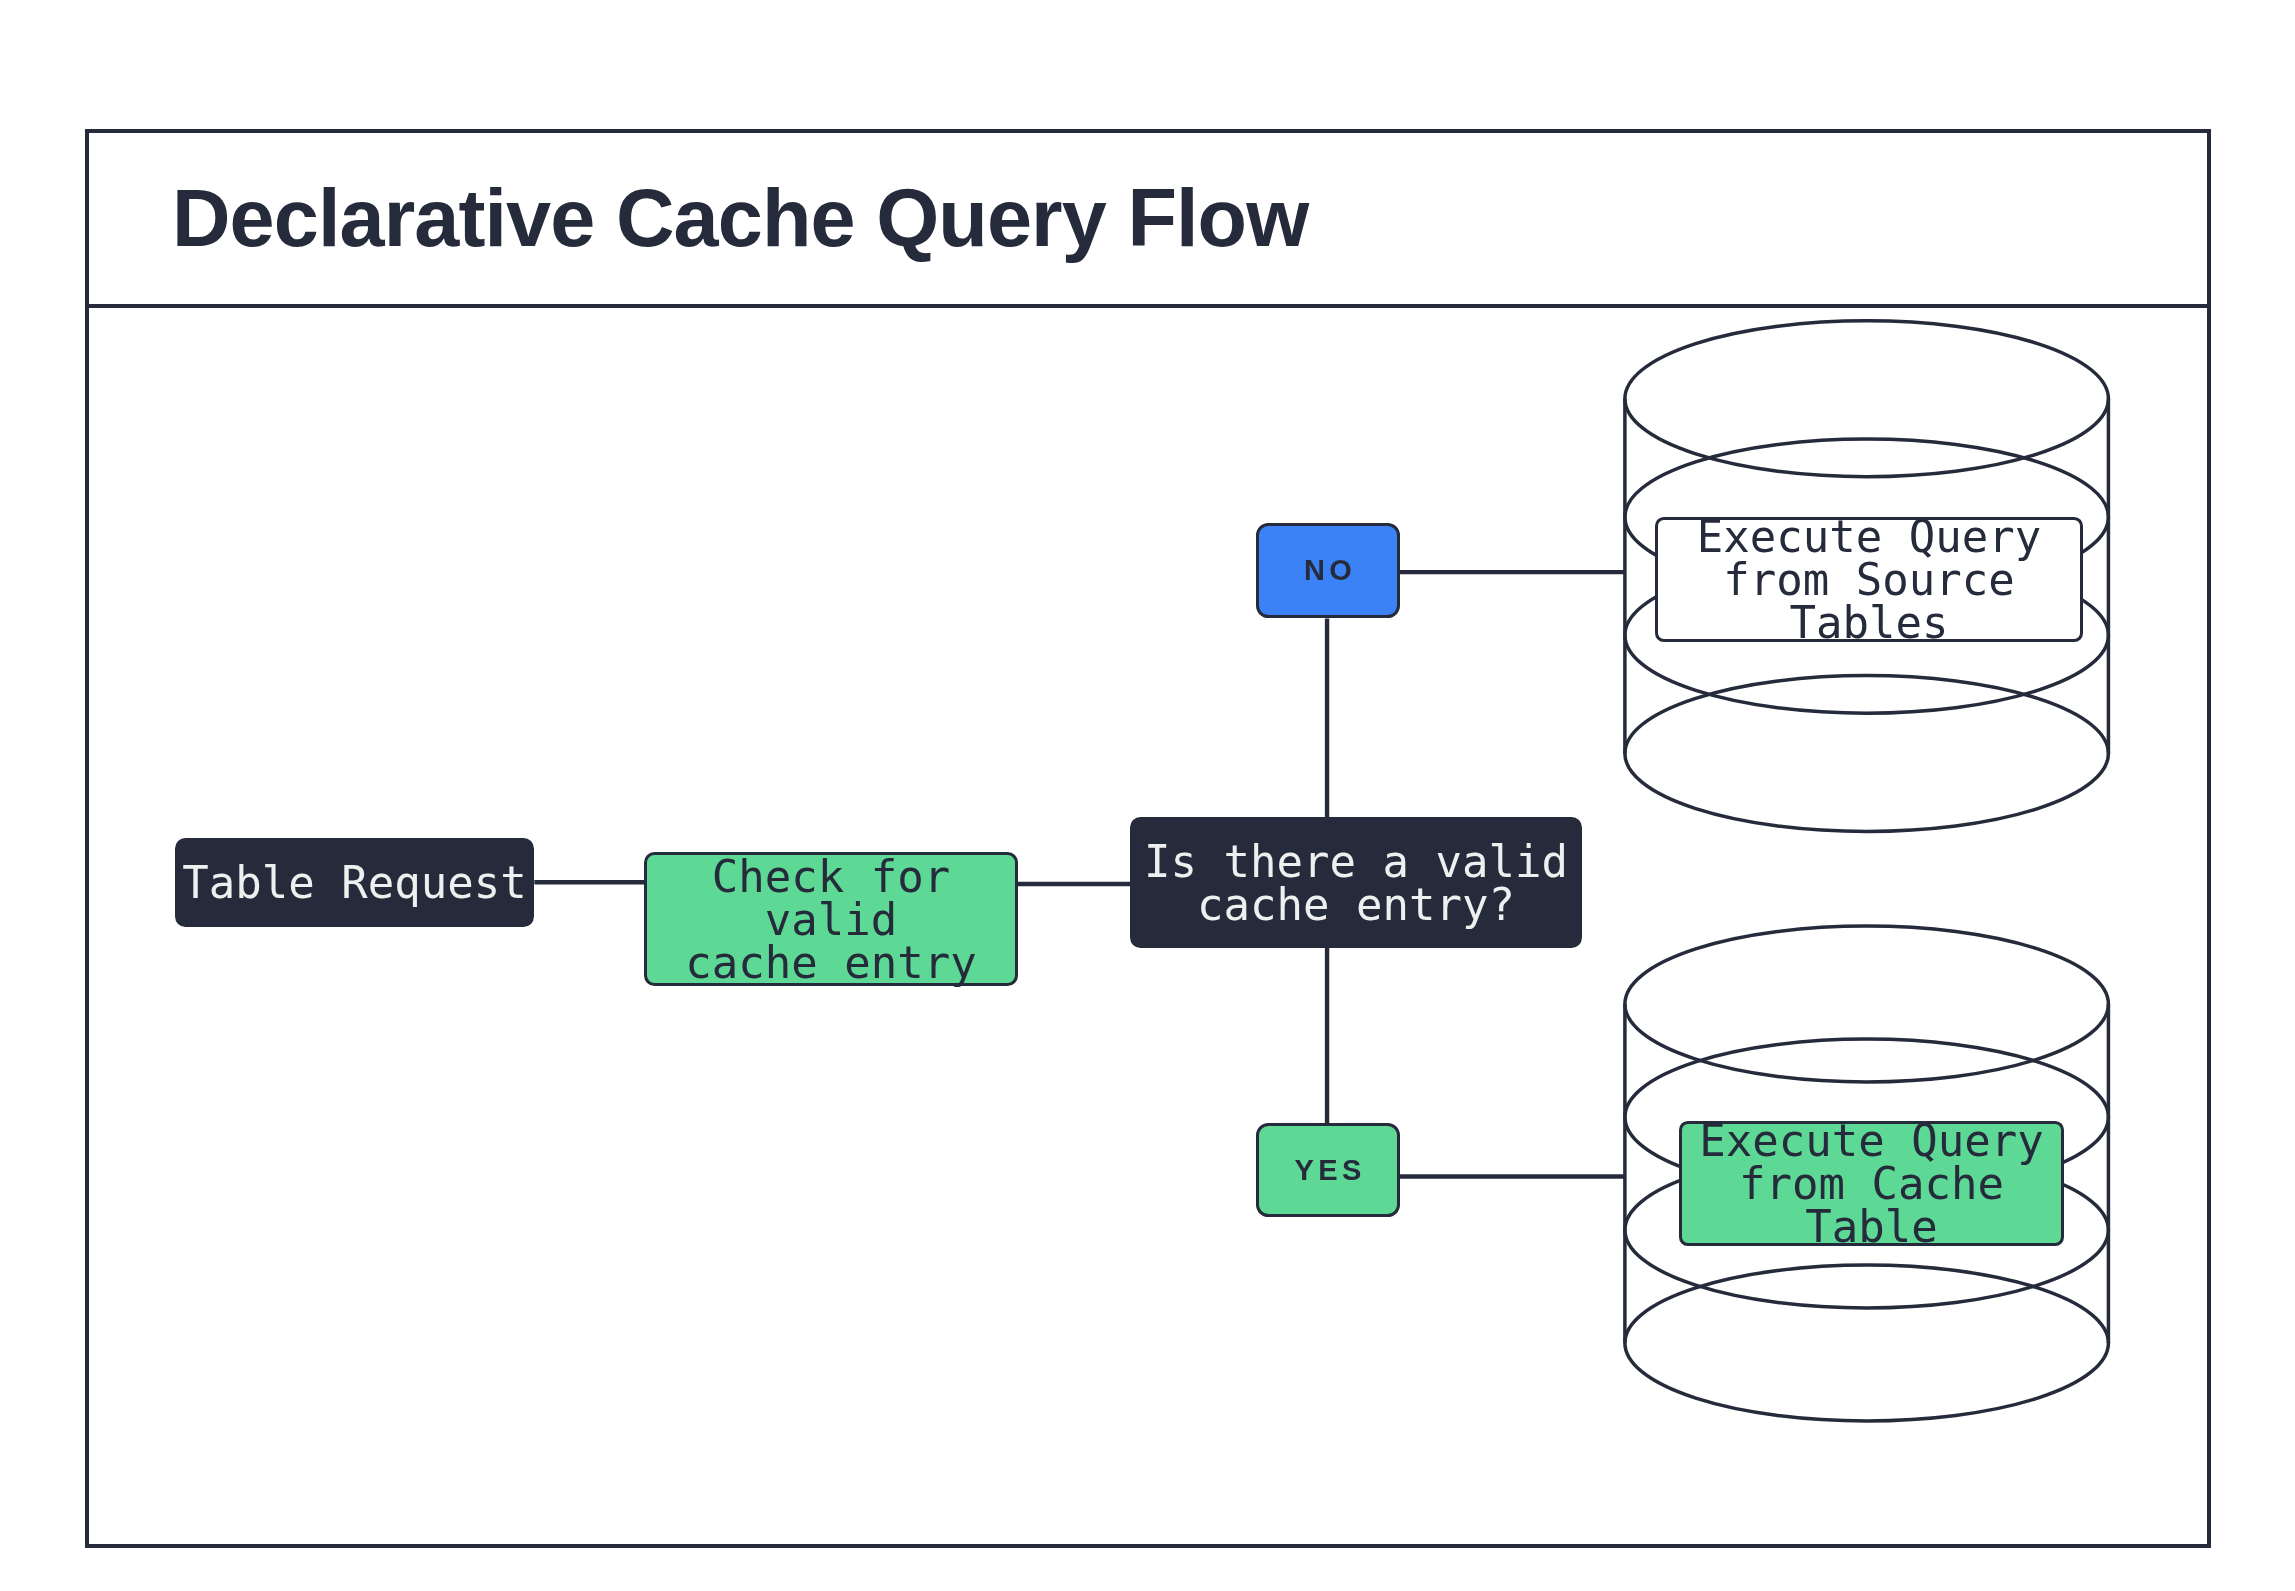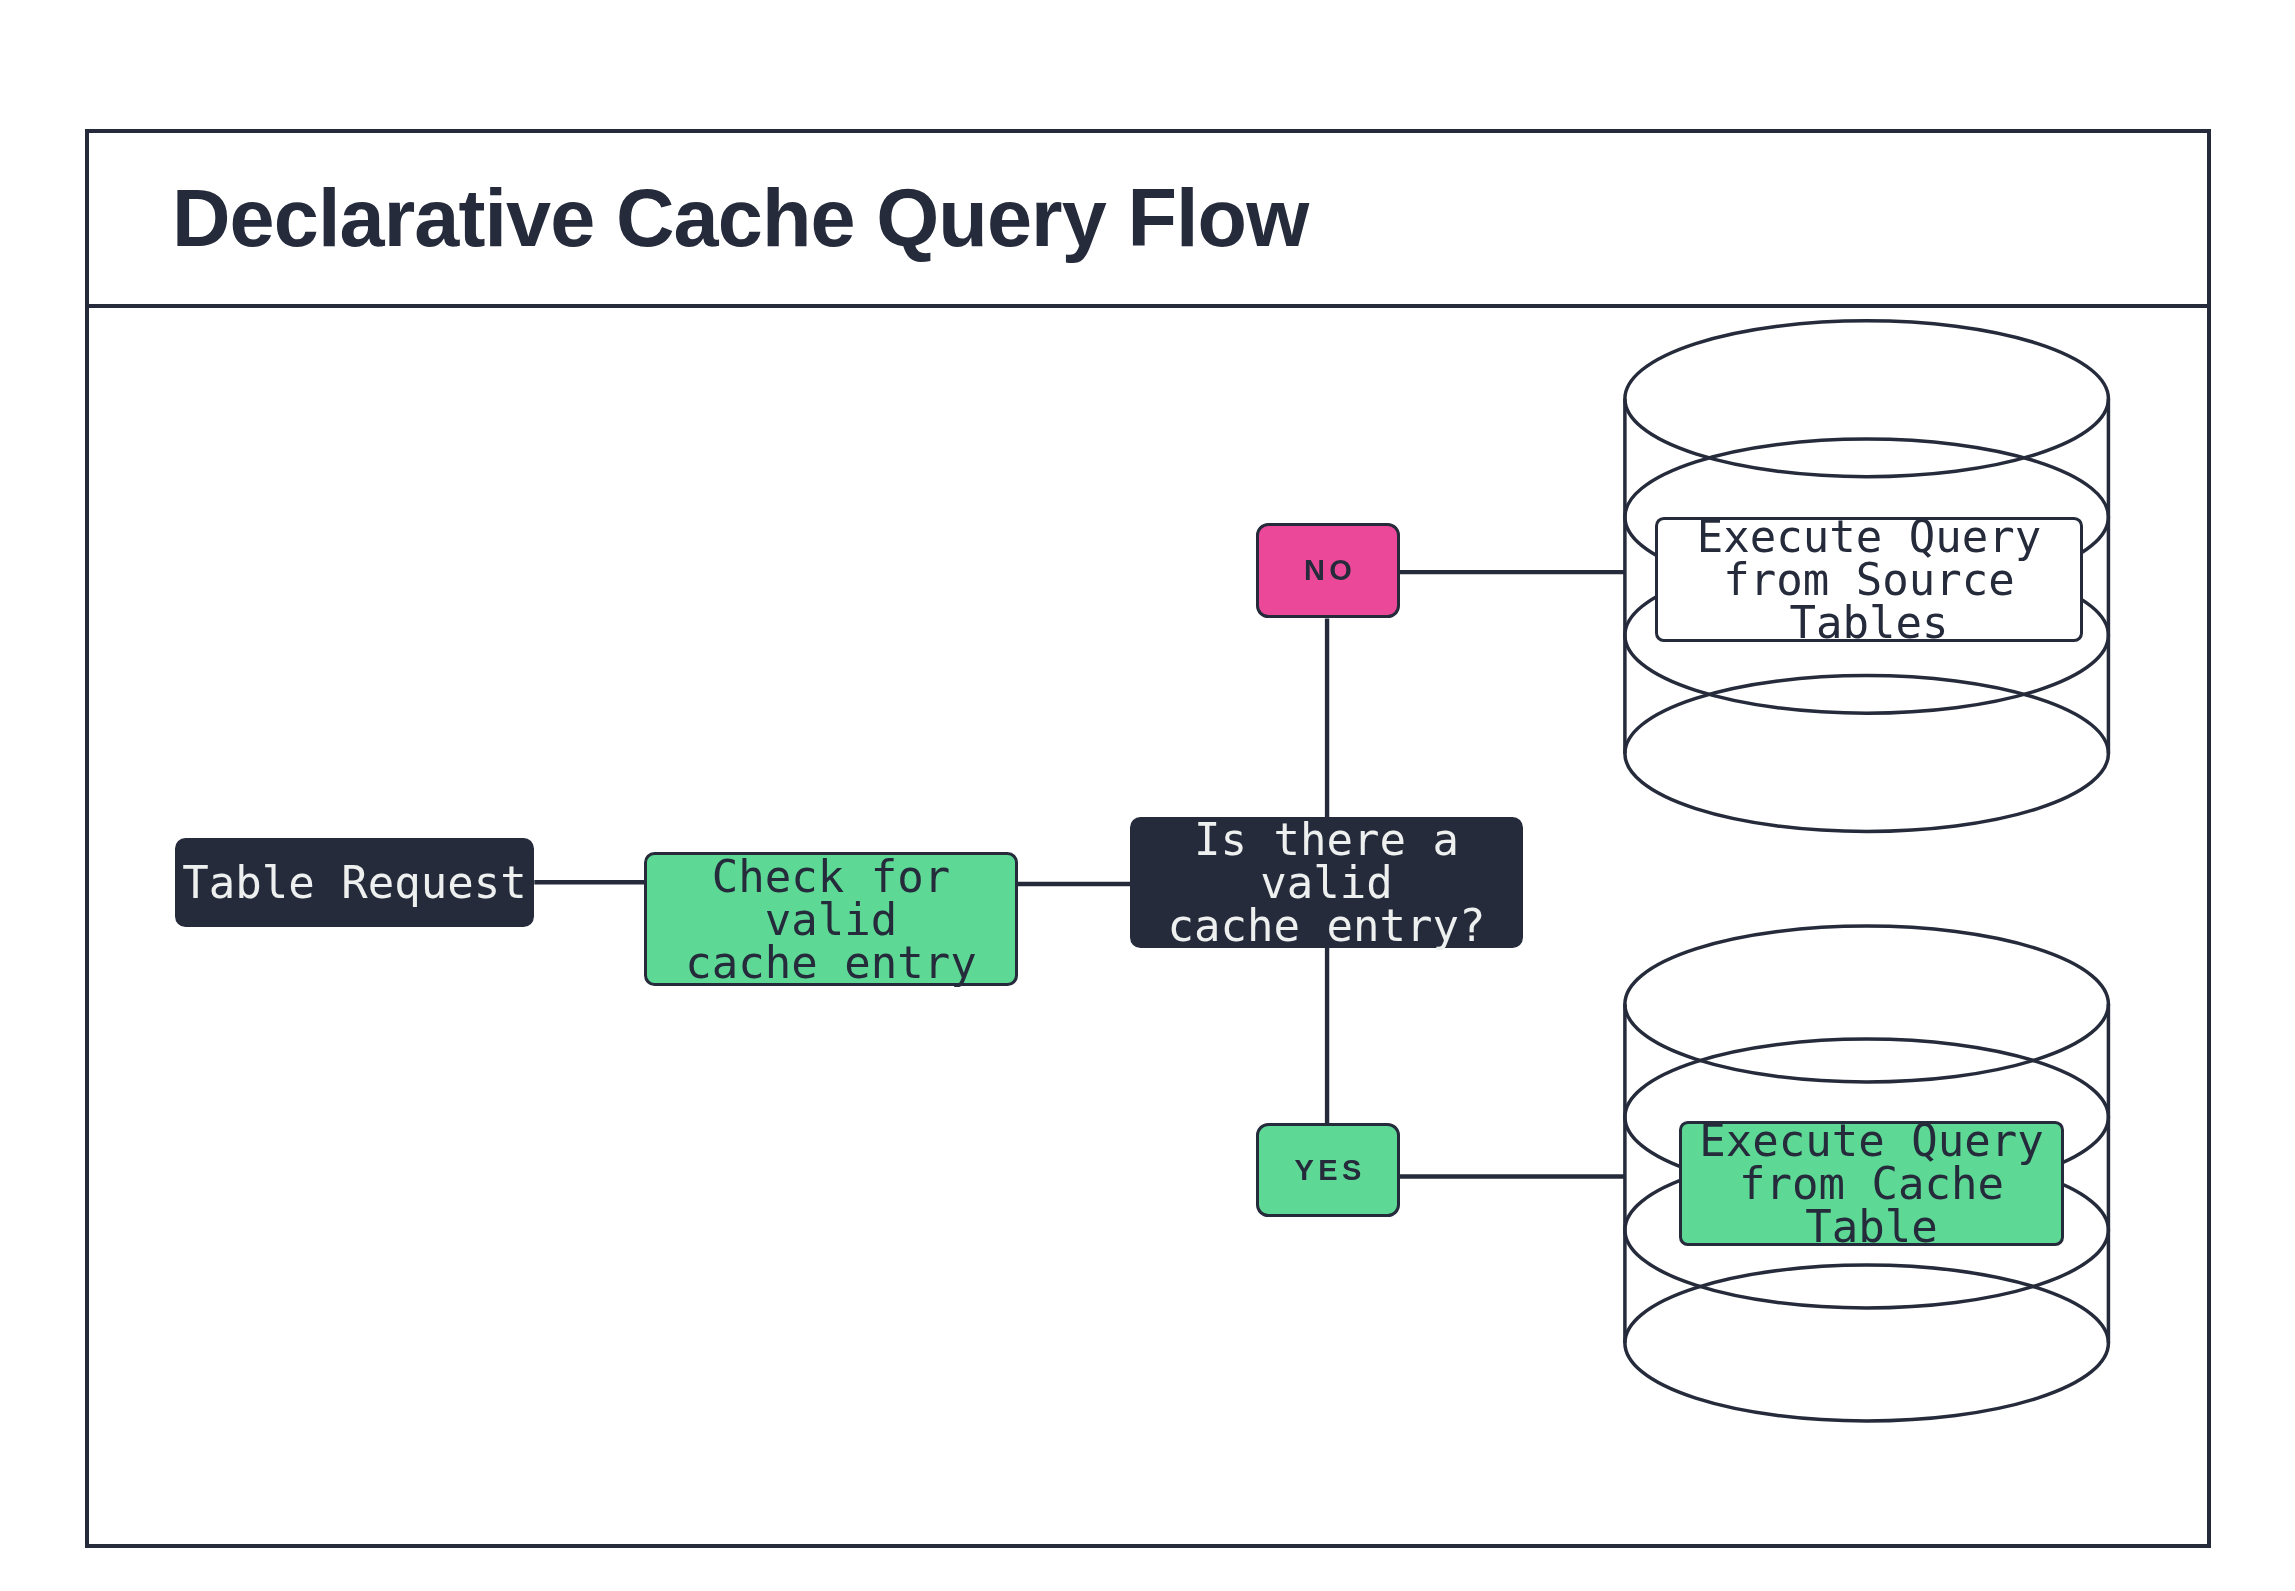"NO" .edge-label--no { background: #ec4899 -> #3b82f6 }
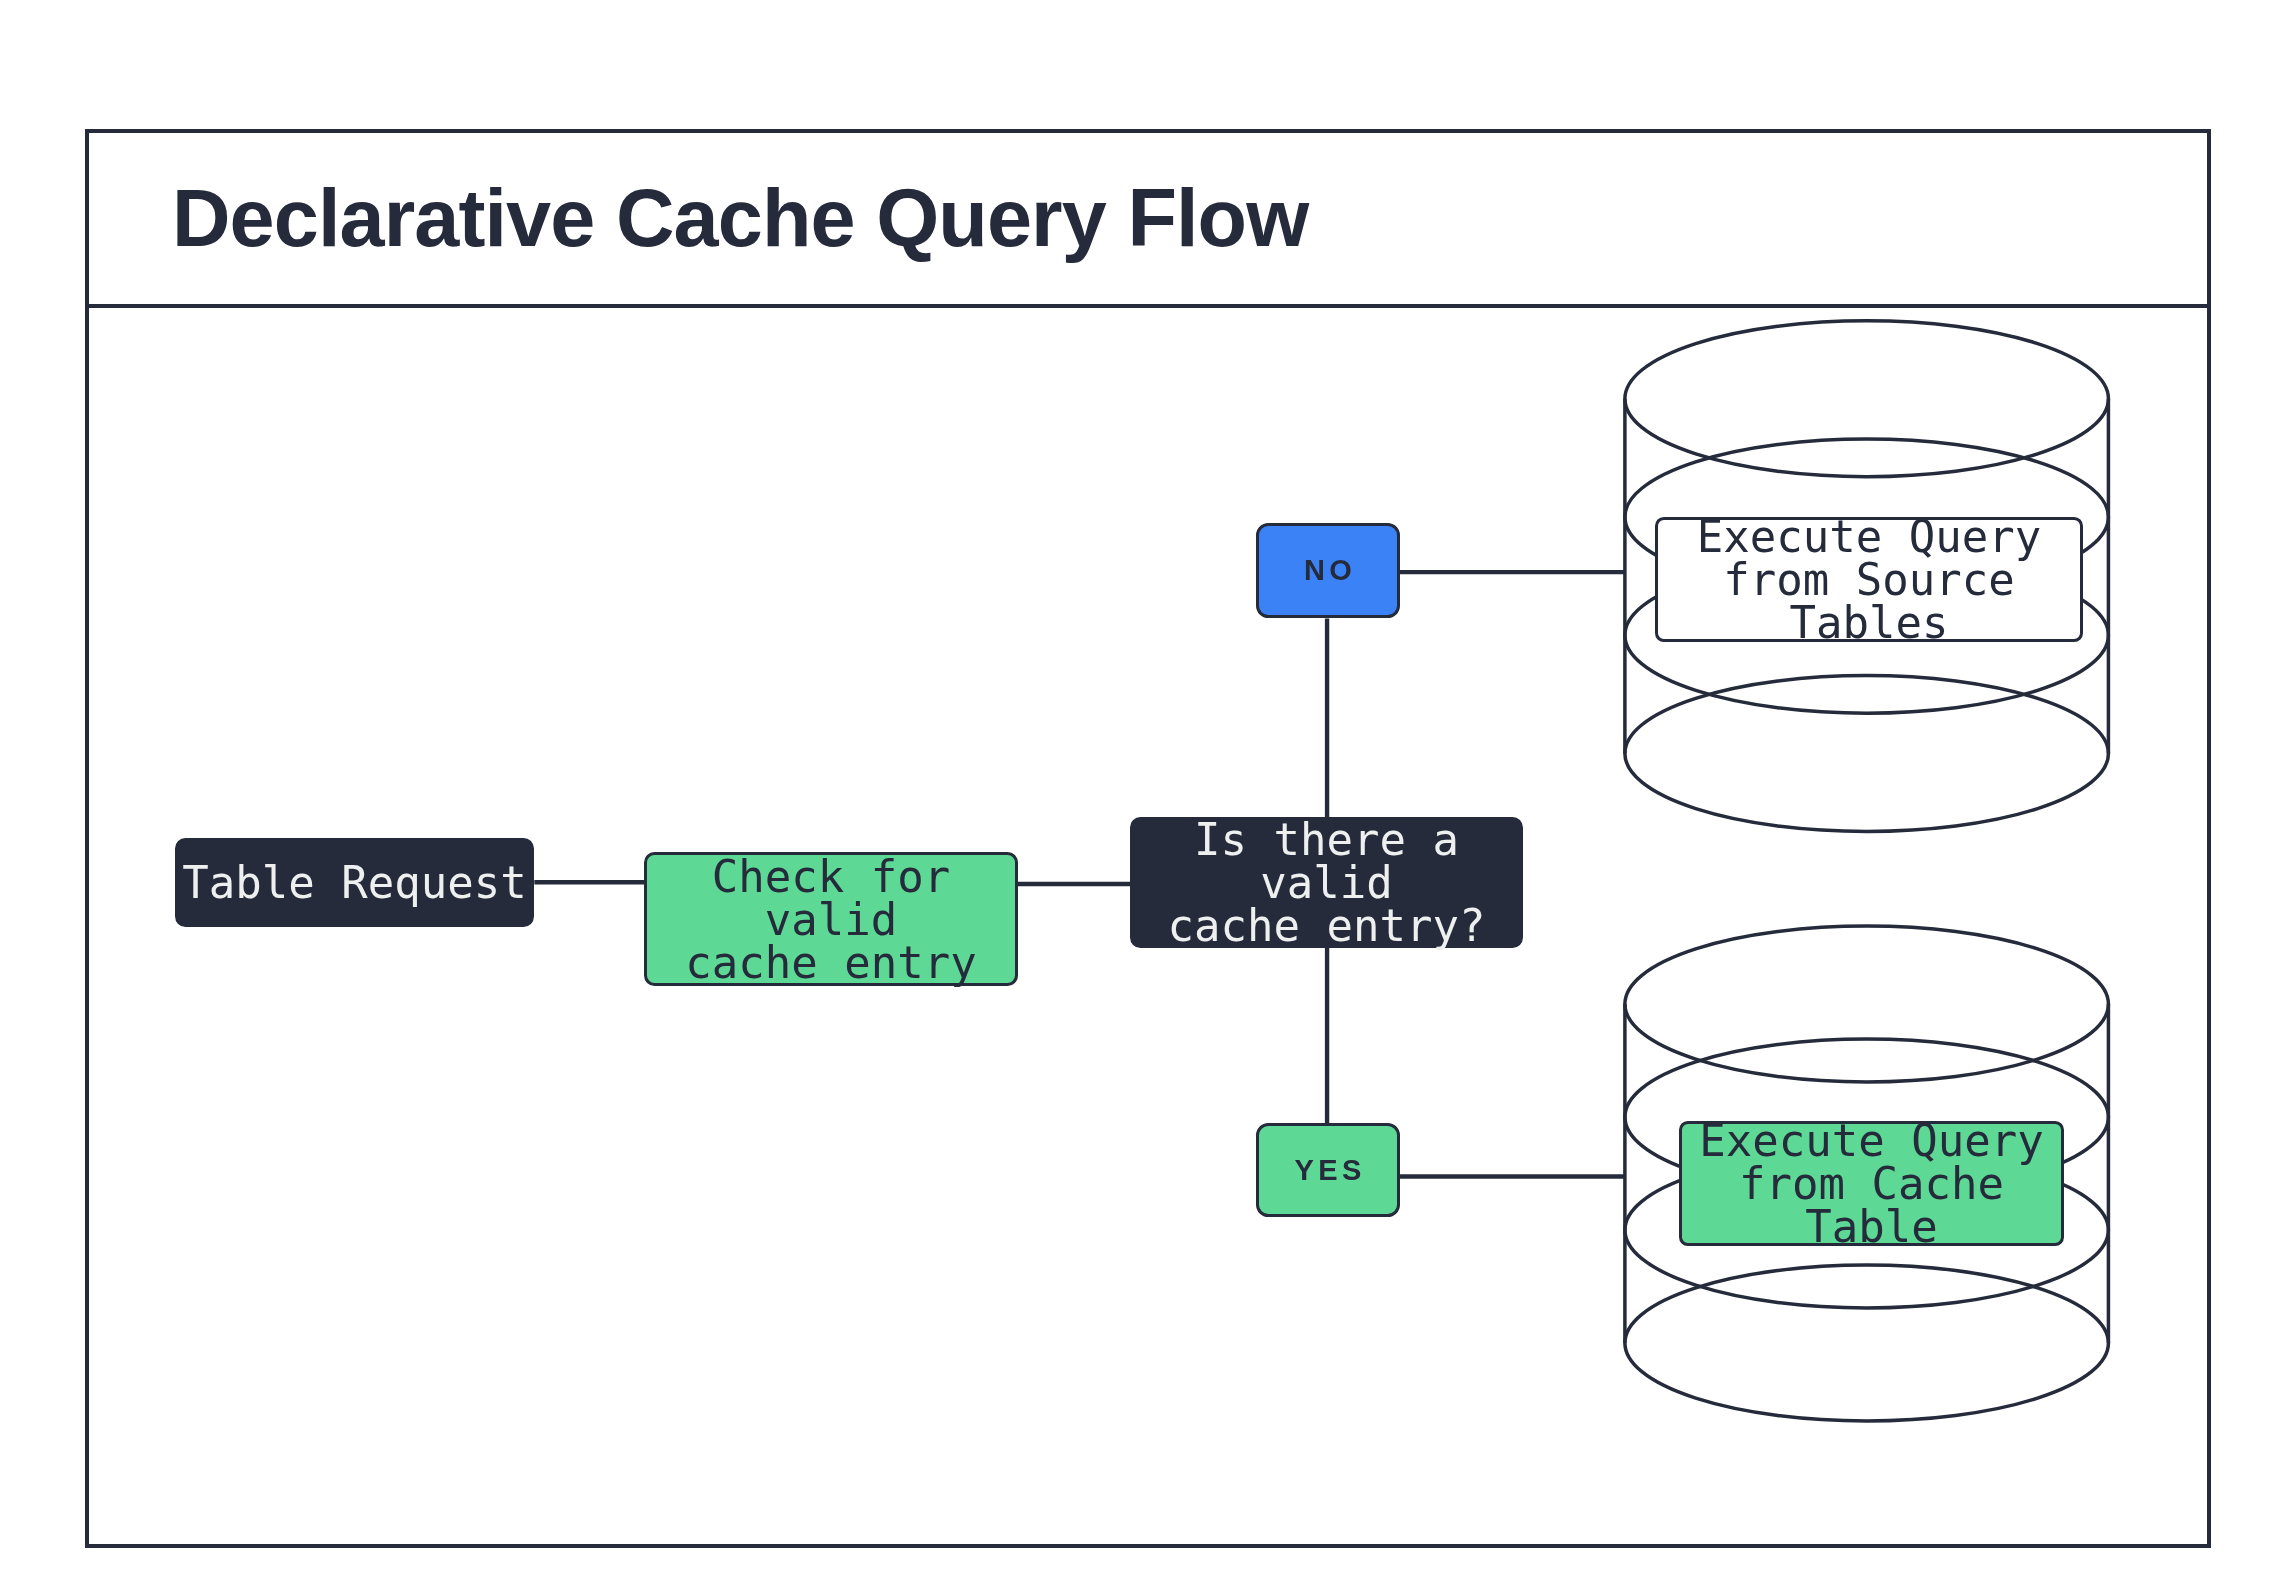"Is there a valid" .node-decision { width: 393px -> 452px }
